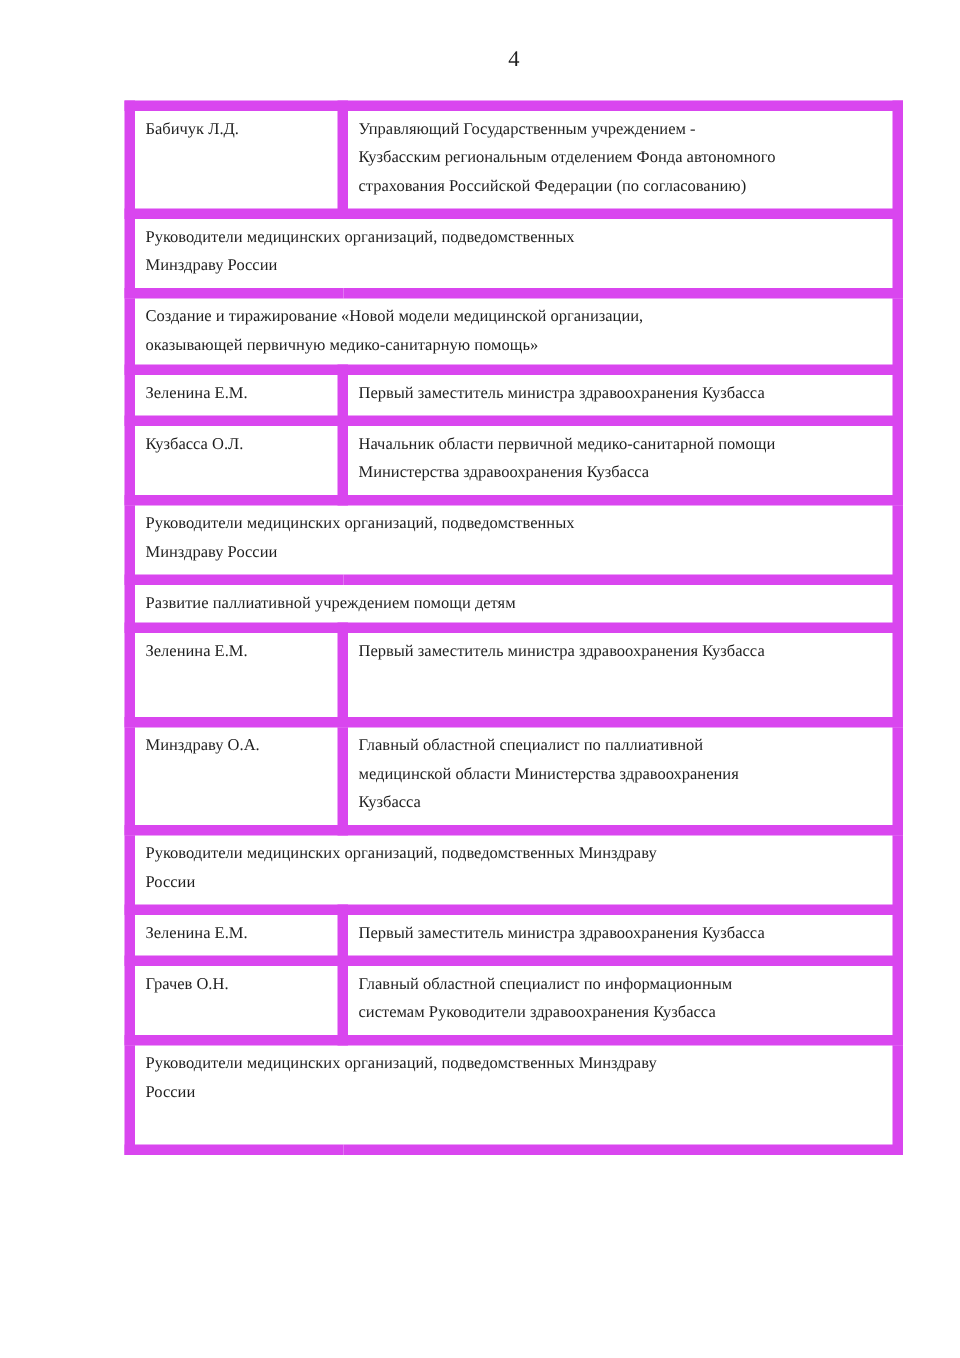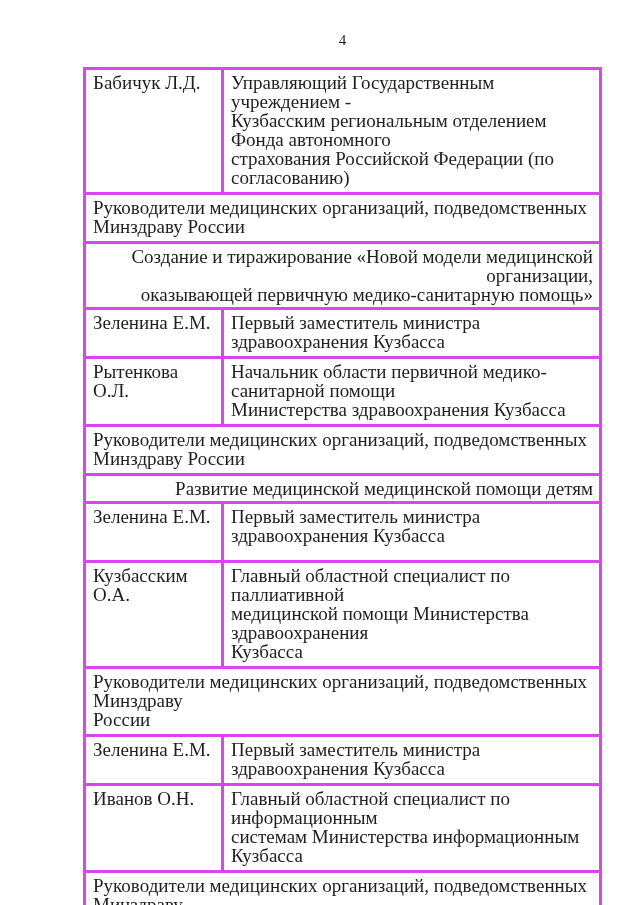"Бабичук Л.Д." .doc-table td { border: 3px solid #d946ef -> 7px solid #d946ef; font-size: 19px -> 11px }
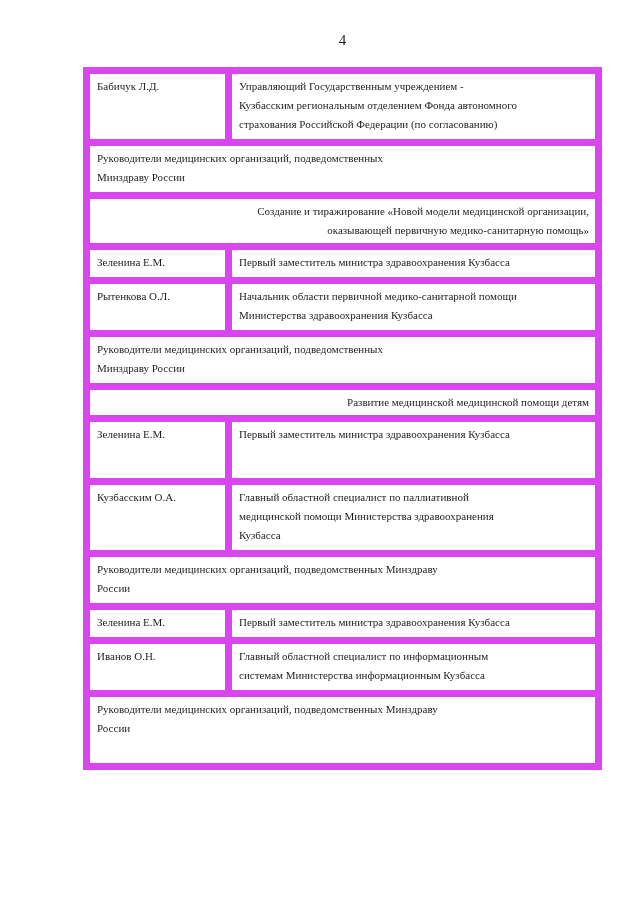"Создание и тиражирование «Новой модели" .doc-table td.section-cell { text-align: right -> left }
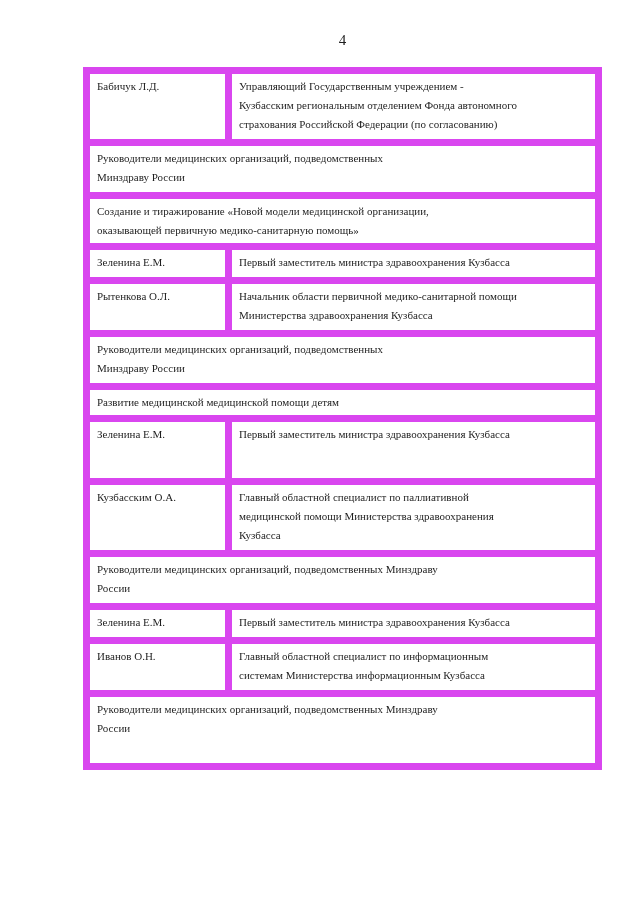"Рытенкова О.Л." td.name-col { text: Рытенкова -> Кузбасса }
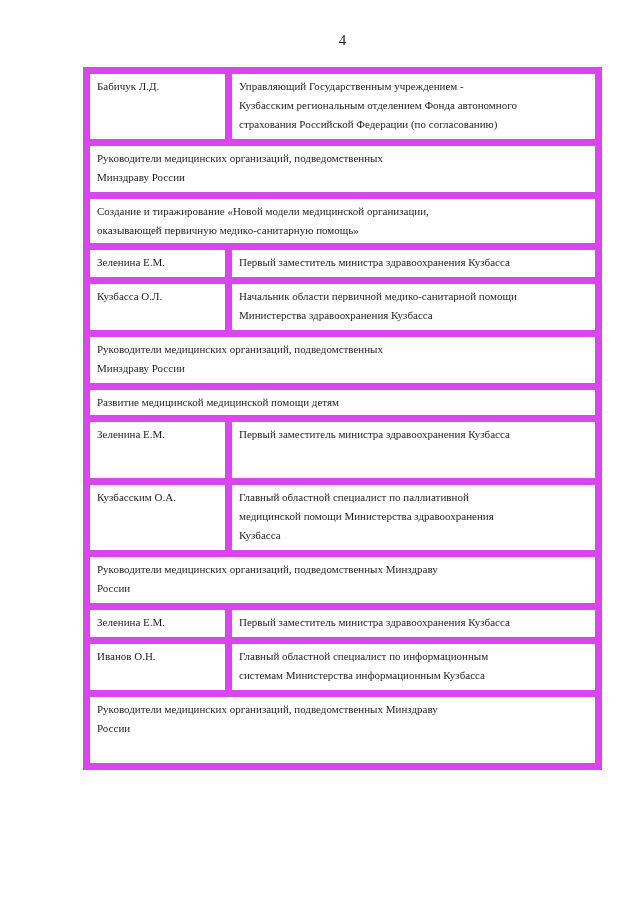"Развитие медицинской медицинской помощи" td.section-cell { text: медицинской медицинской -> паллиативной учреждением }
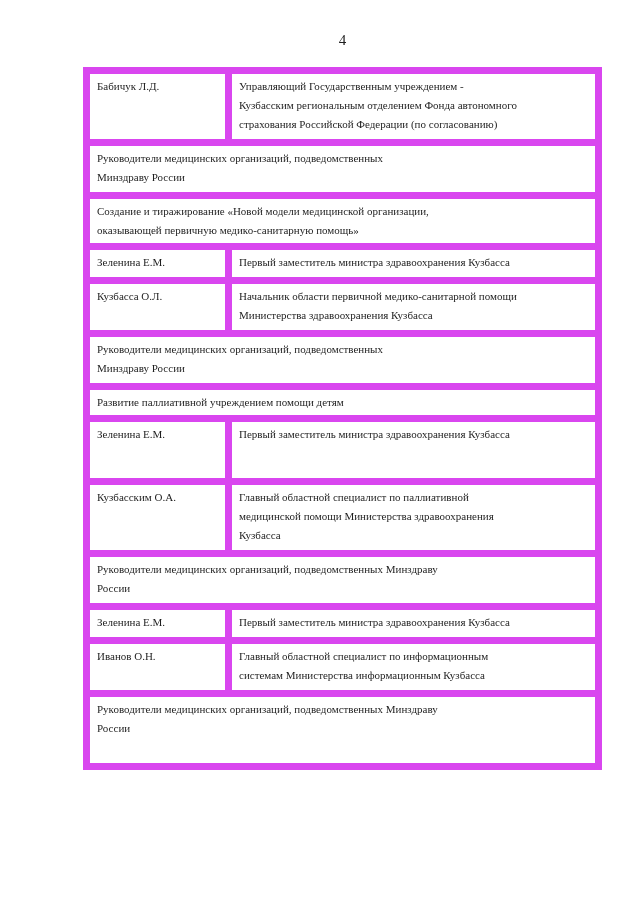"Кузбасским О.А." td.name-col { text: Кузбасским -> Минздраву }
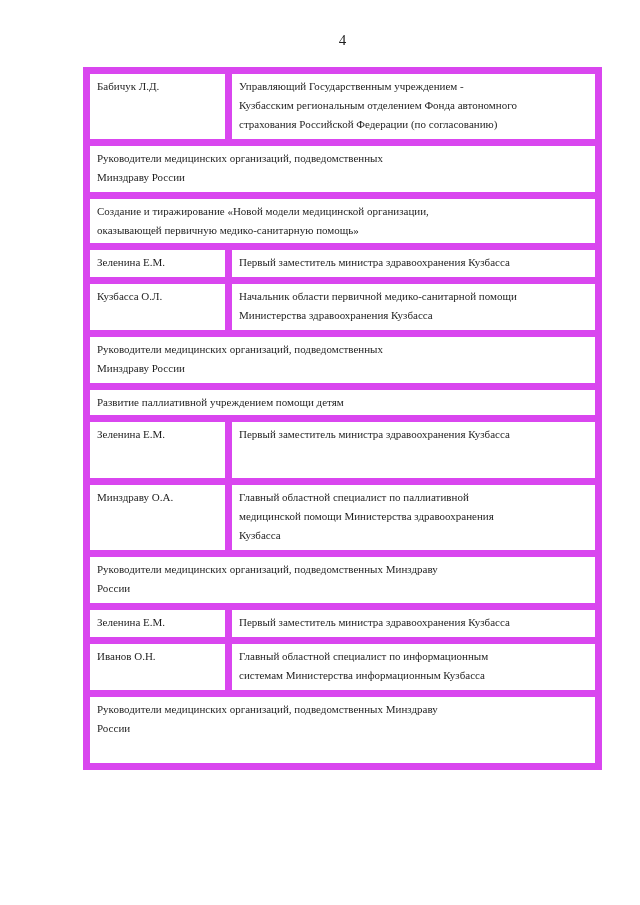"Главный областной специалист по паллиативной" td { text: помощи -> области }
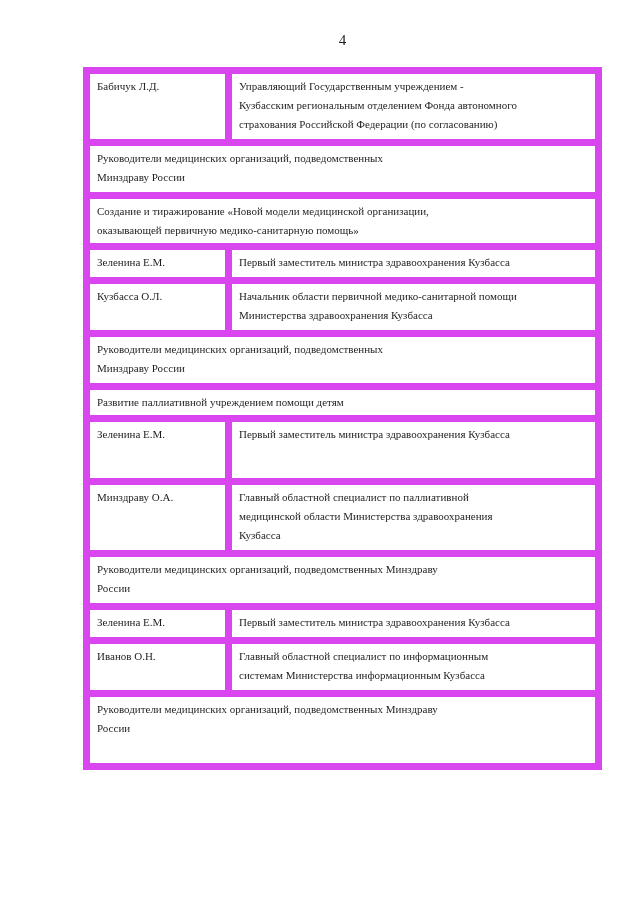"Иванов О.Н." td.name-col { text: Иванов -> Грачев }
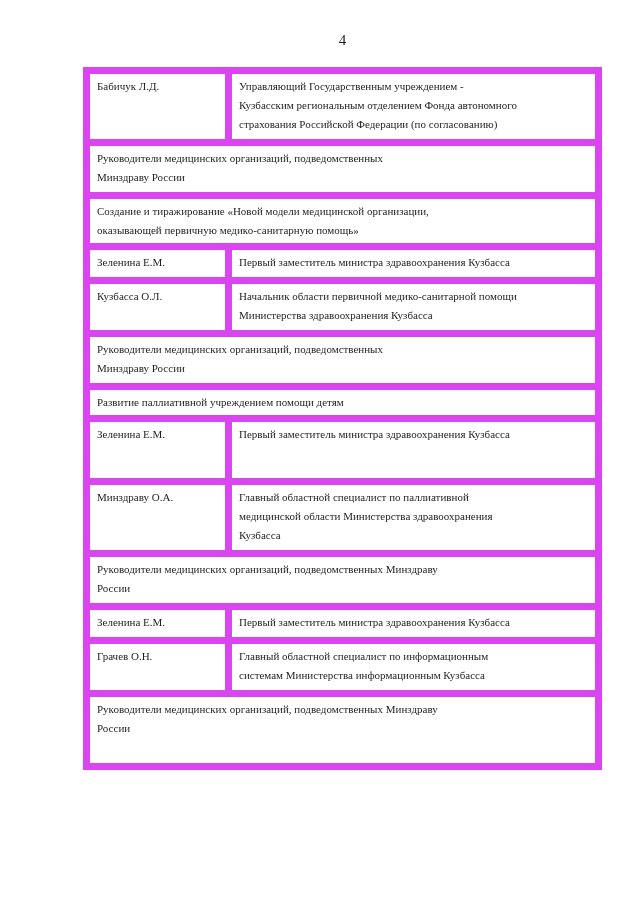"Главный областной специалист по информационным" td { text: Министерства информационным -> Руководители здравоохранения }
